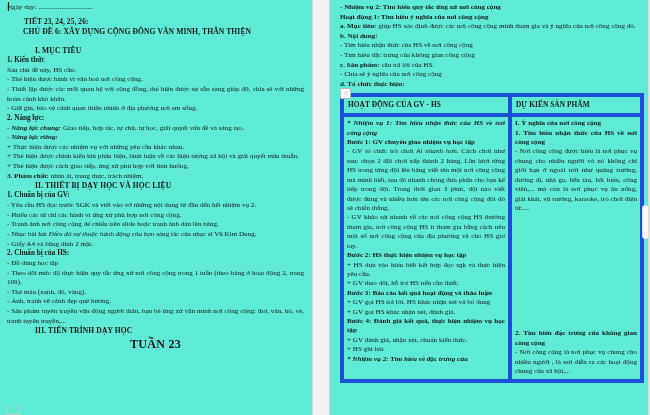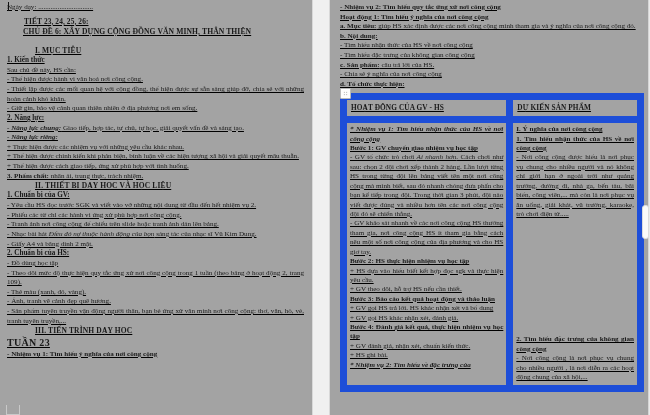"Ngày dạy:" .page { background: #a3a3a3 -> #5eead4; text-decoration: underline -> none }
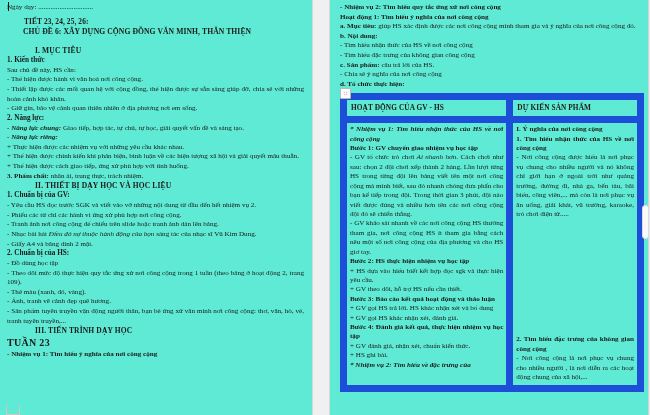"HOẠT ĐỘNG CỦA GV -" table.lesson th, table.lesson td { border: 7px solid #1d4ed8 -> 4px solid #1d4ed8 }
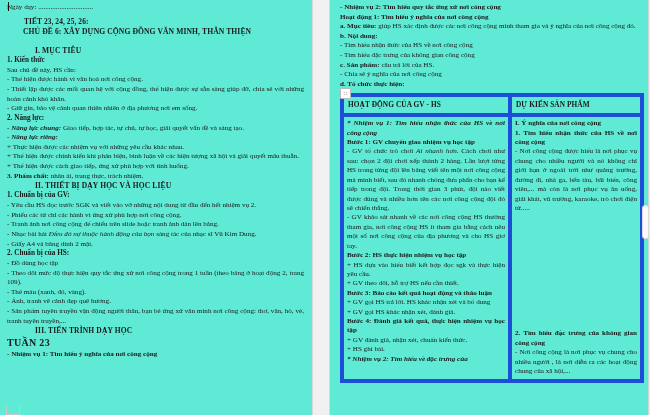"TUẦN 23" .week { font-size: 10px -> 12px; text-align: left -> center }
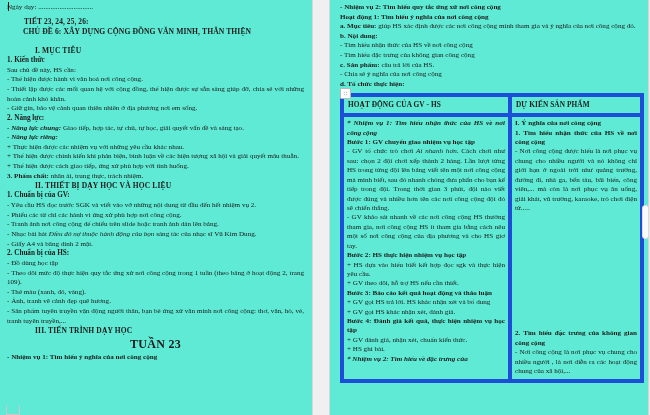"- Nhiệm vụ 1: Tìm" p.b { html: <p>- Nhiệm vụ 1: Tìm hiểu ý nghĩa của nơi công cộng</p> -> none }
